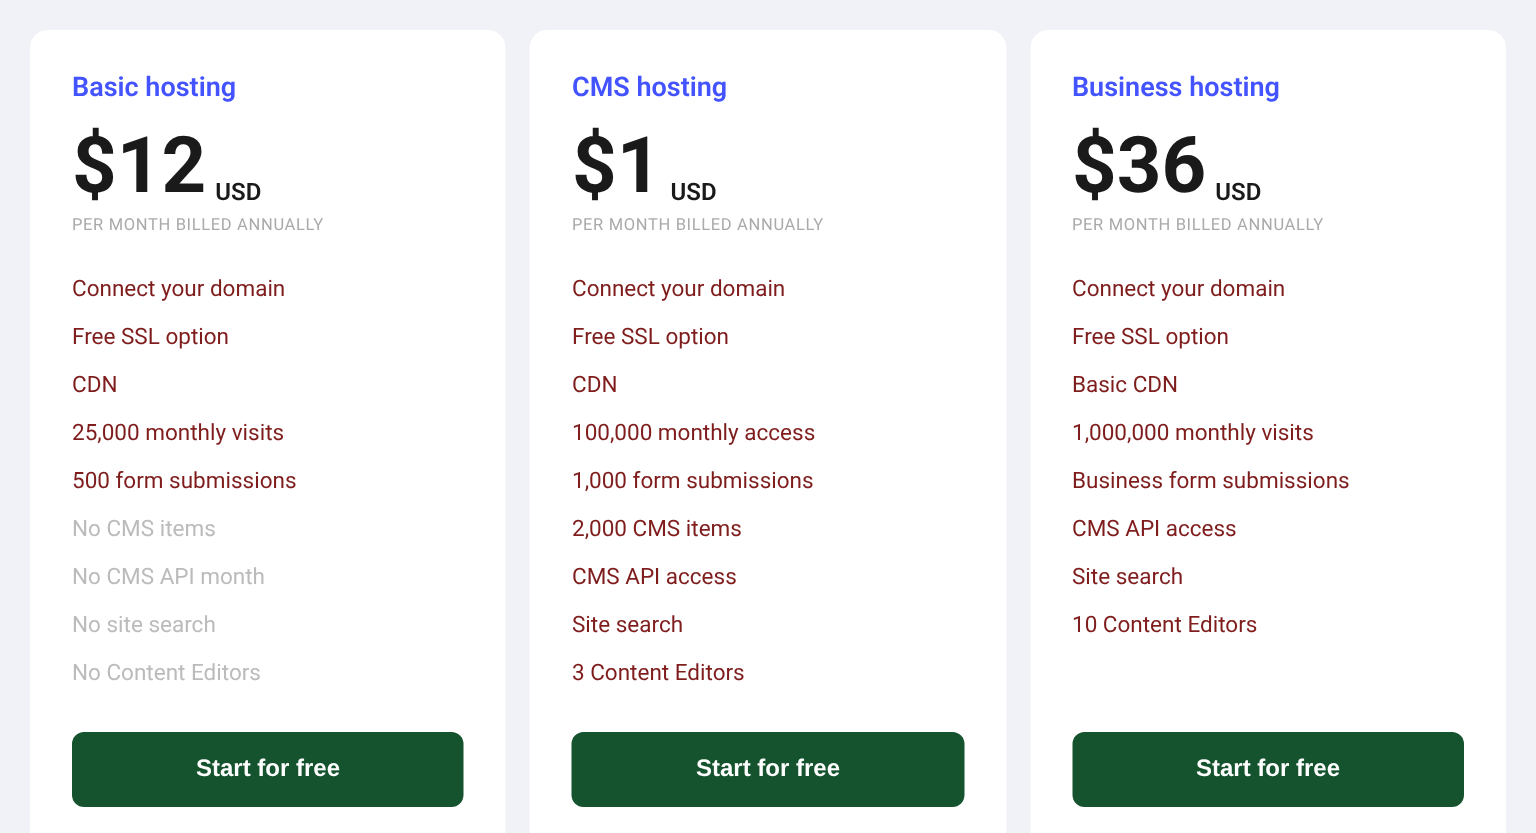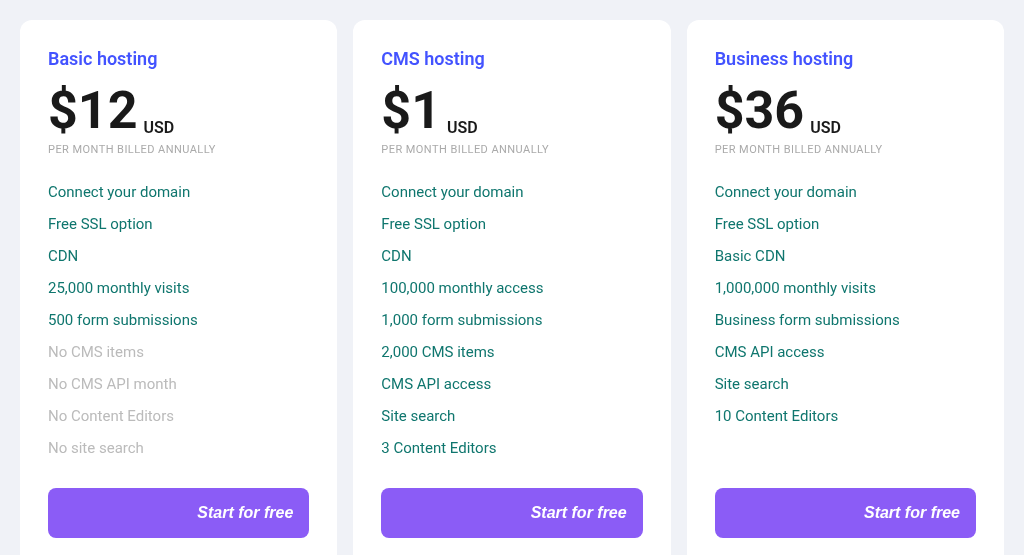"Connect your domain" .features-list li { color: #0f766e -> #7f1d1d }
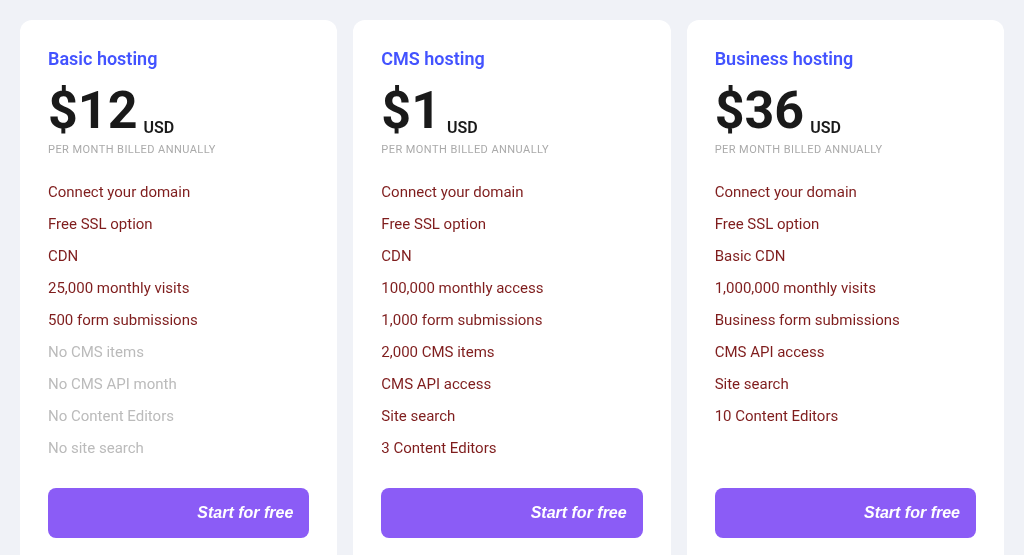"No Content Editors" li.unavailable { order: before "No site search" -> after "No site search" }
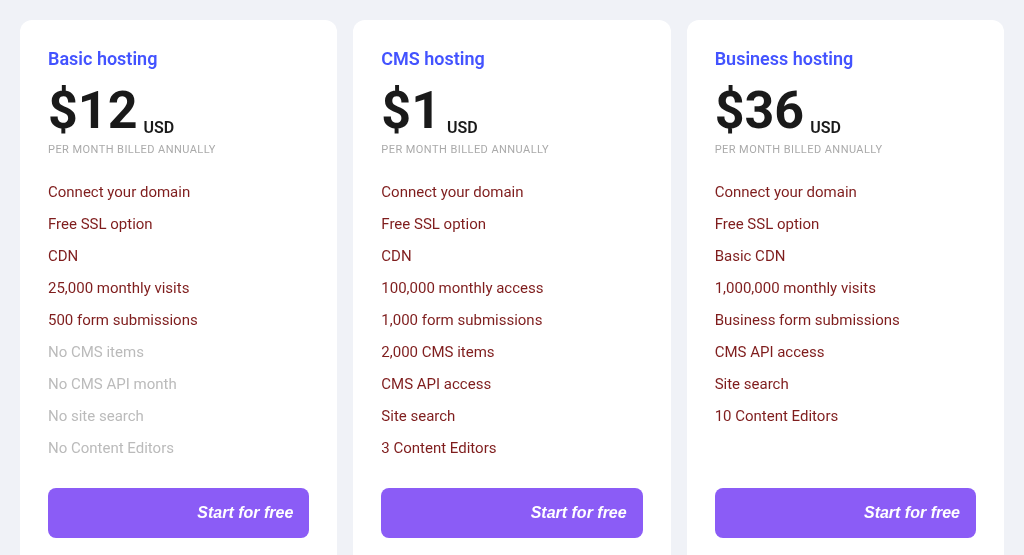"Start for free" .cta-button { background: #8b5cf6 -> #14532d; font-style: italic -> none; text-align: right -> center }
